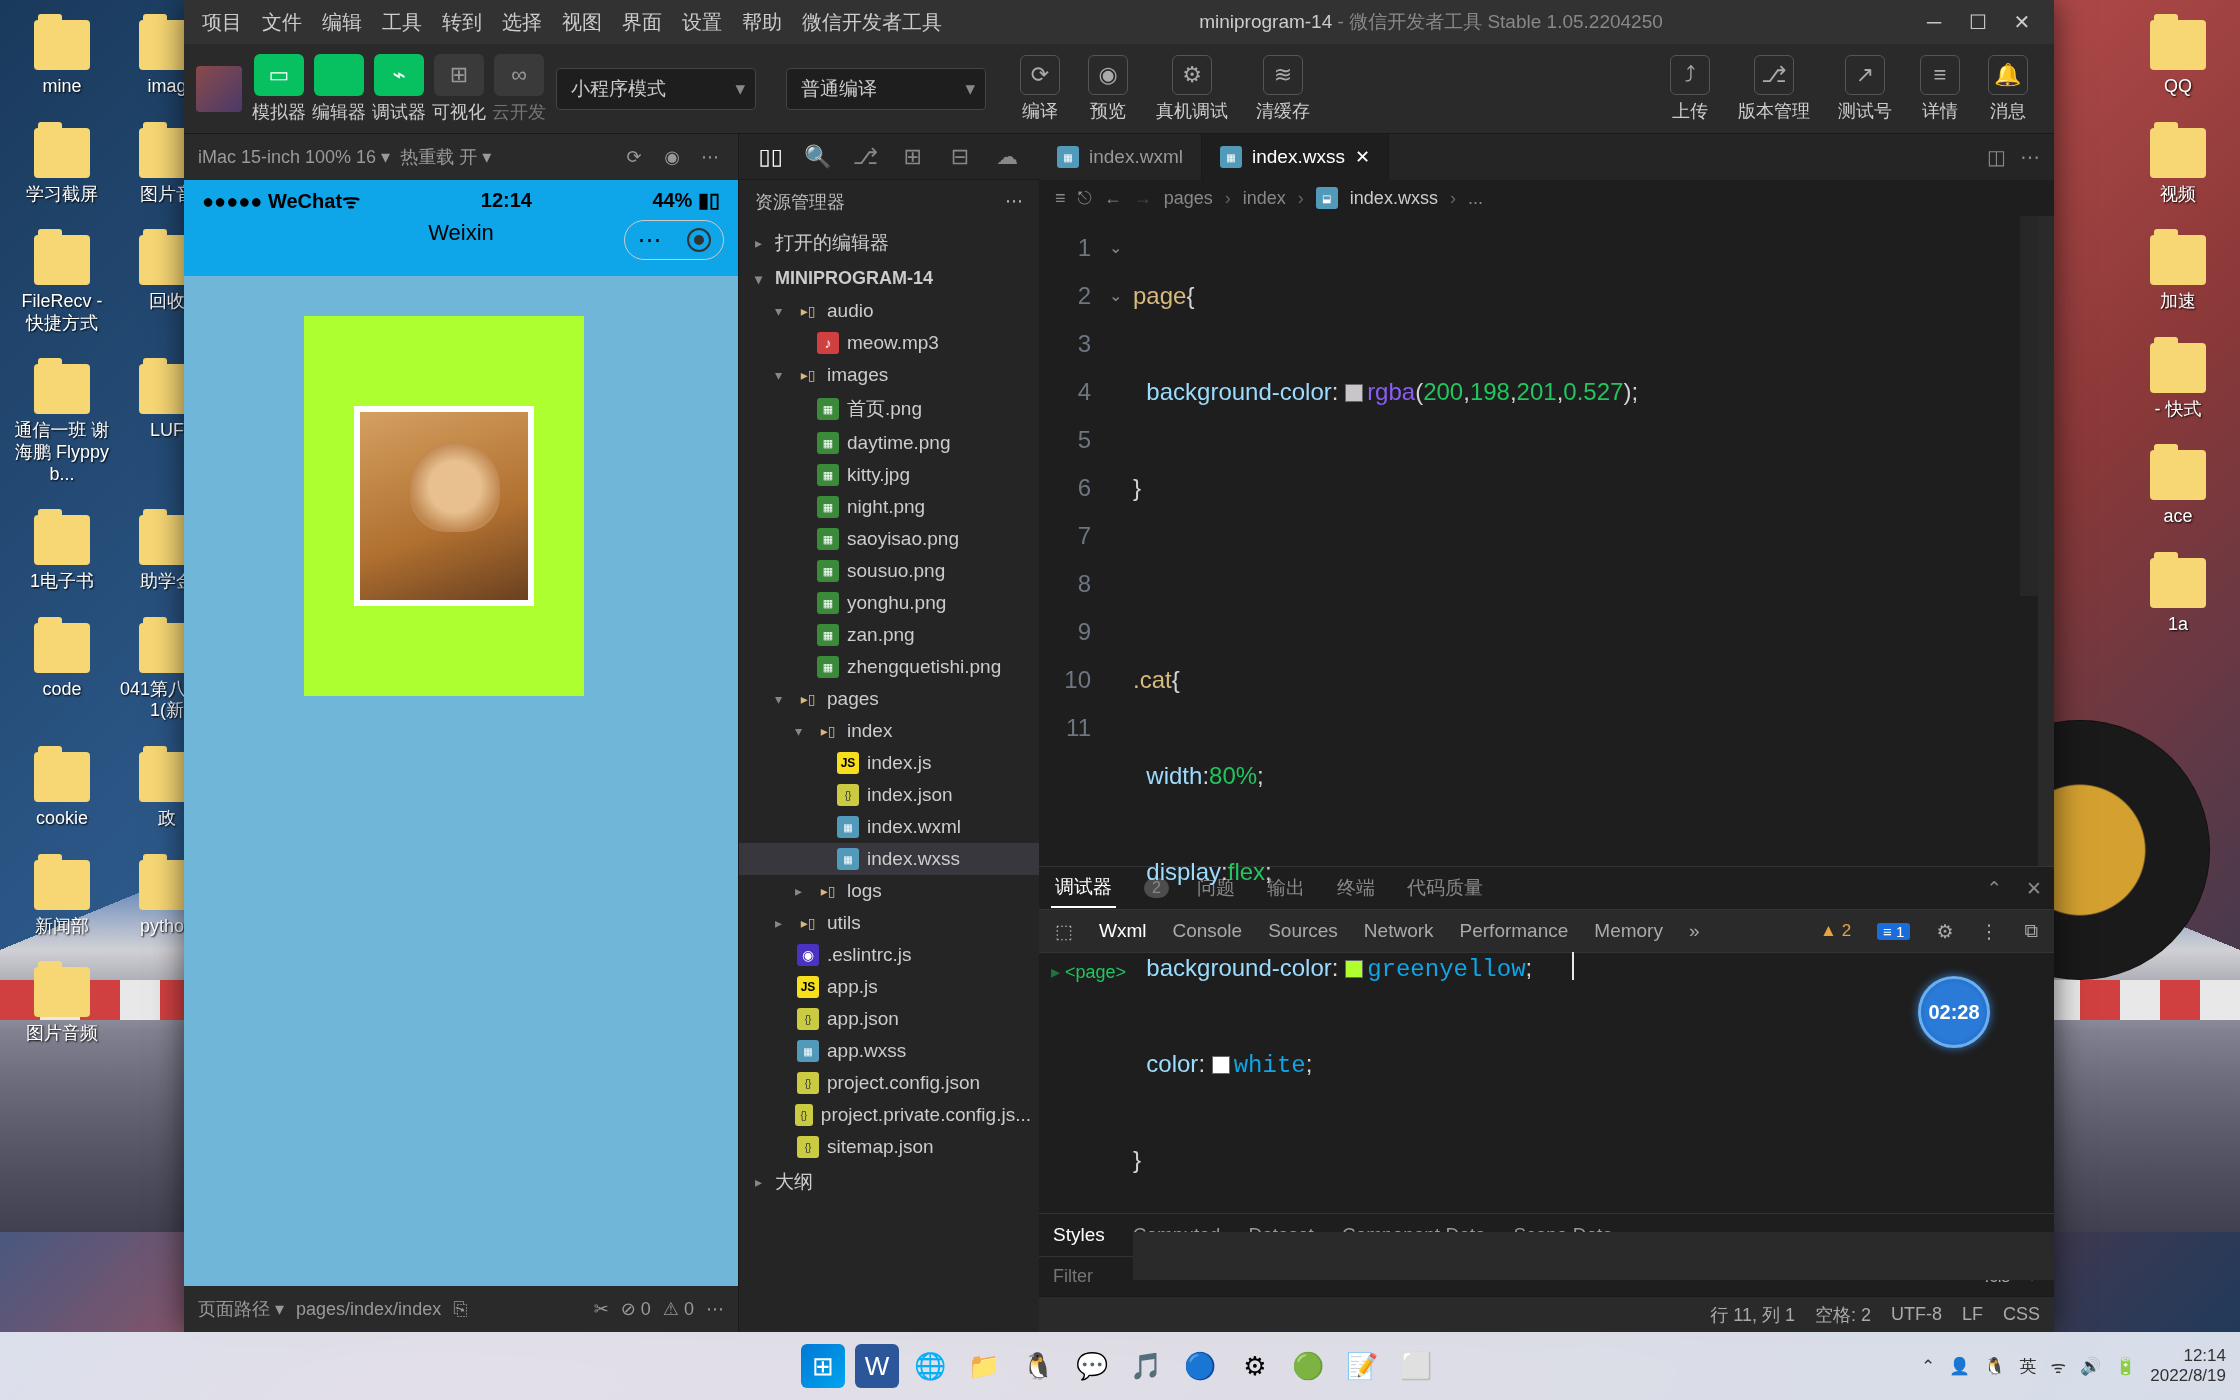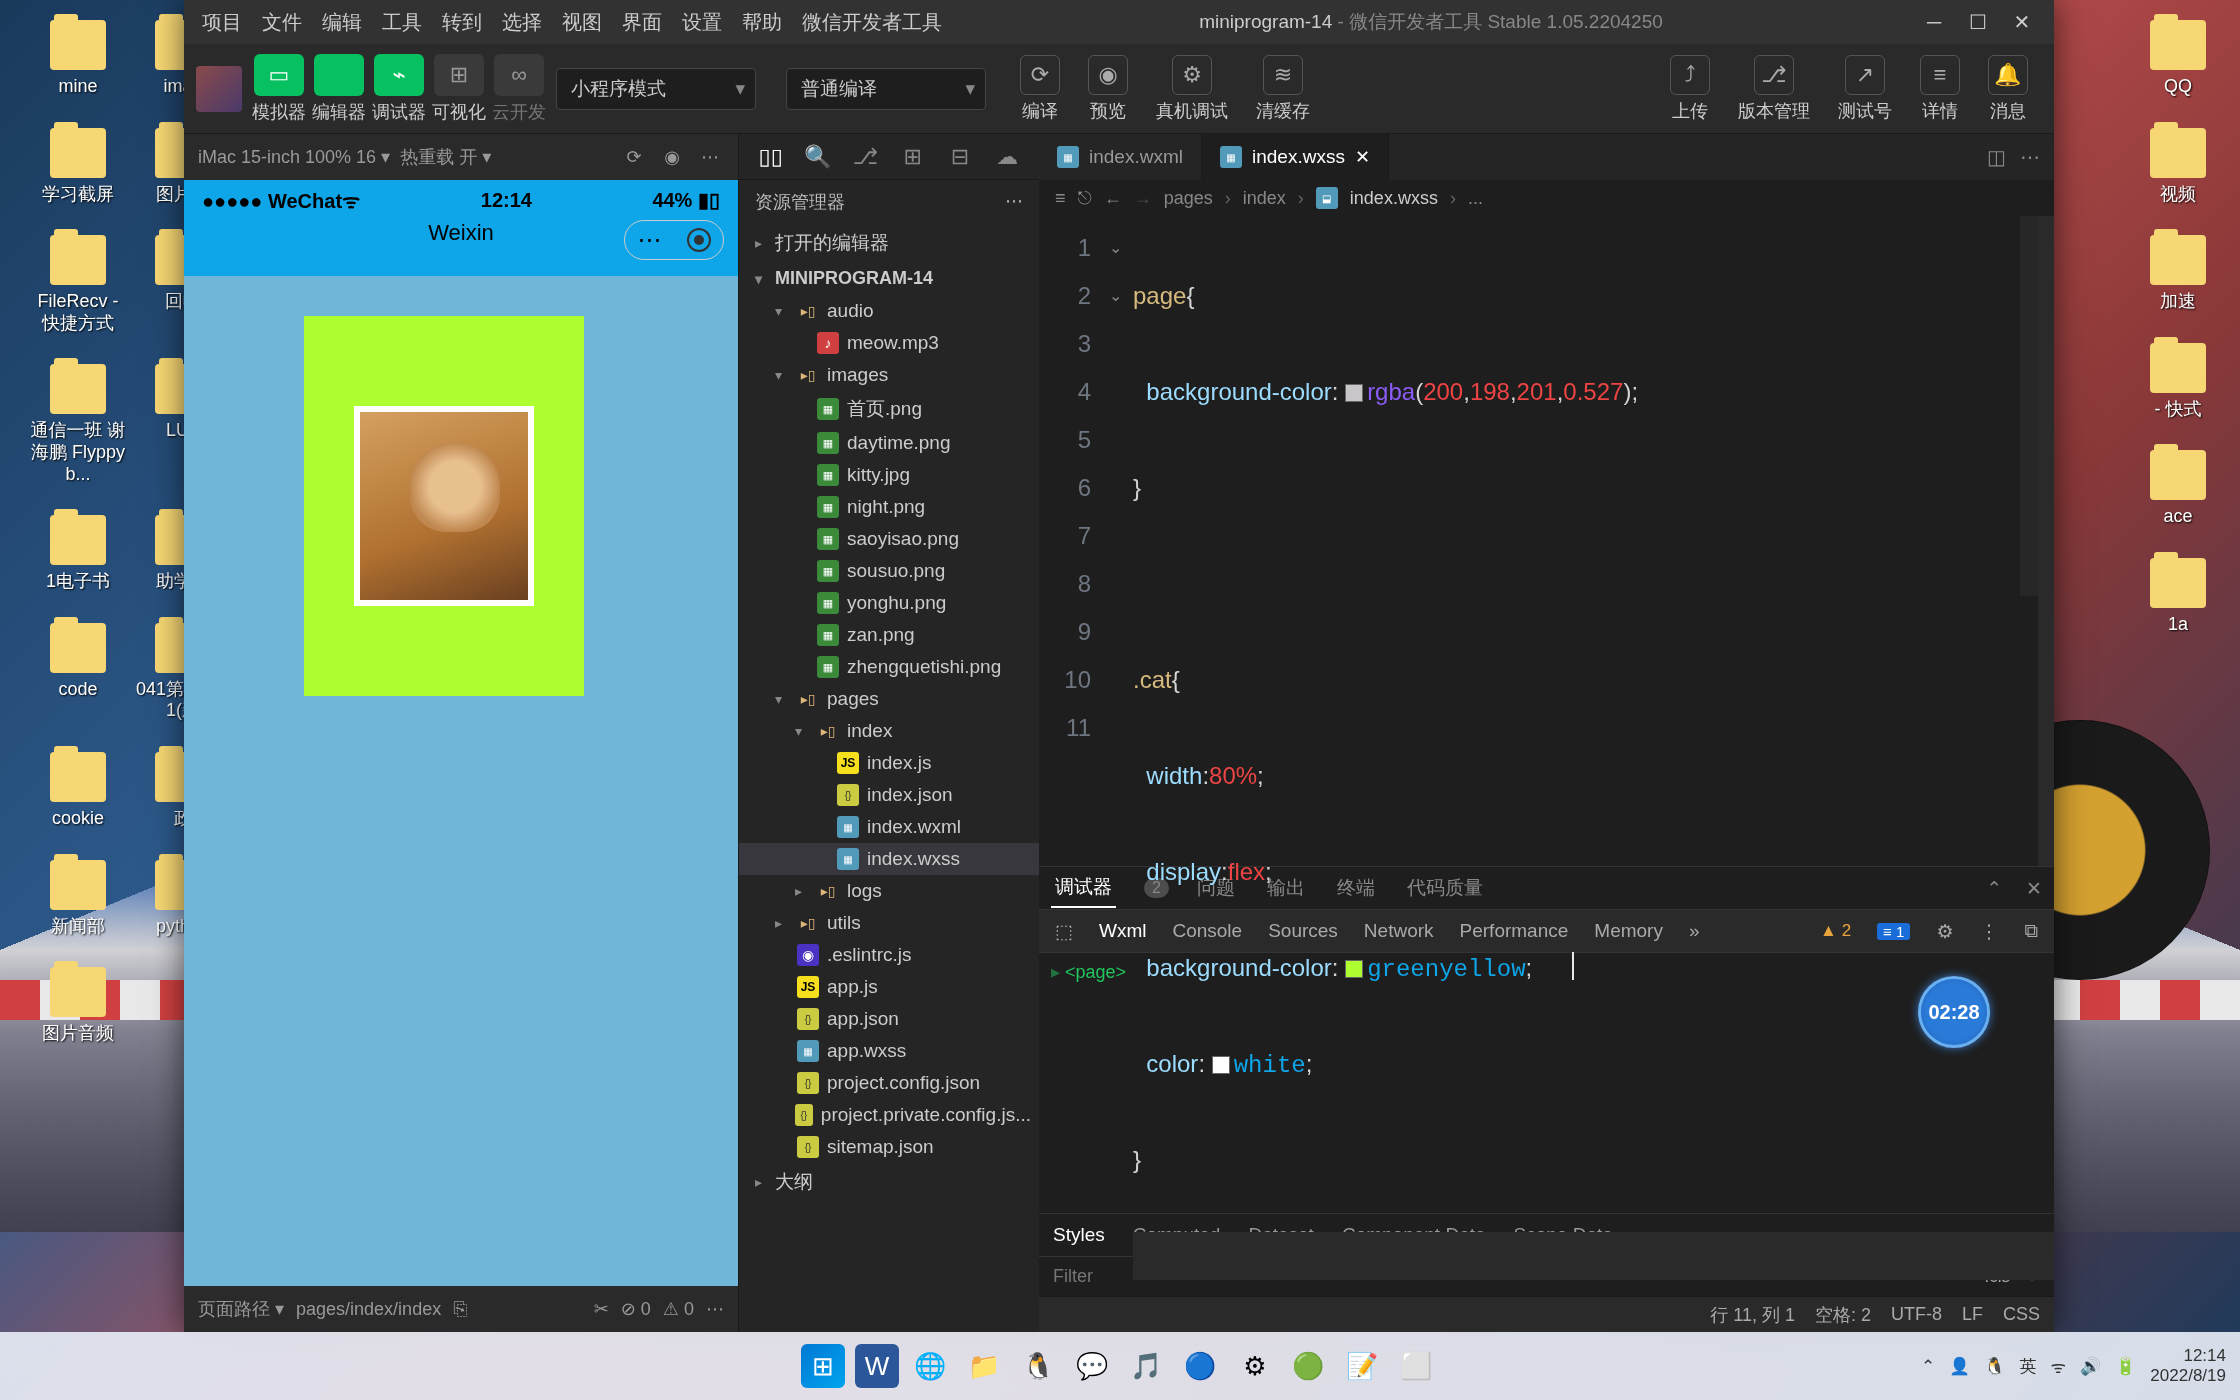"mine" .desktop-icons { left: 28px -> 12px }
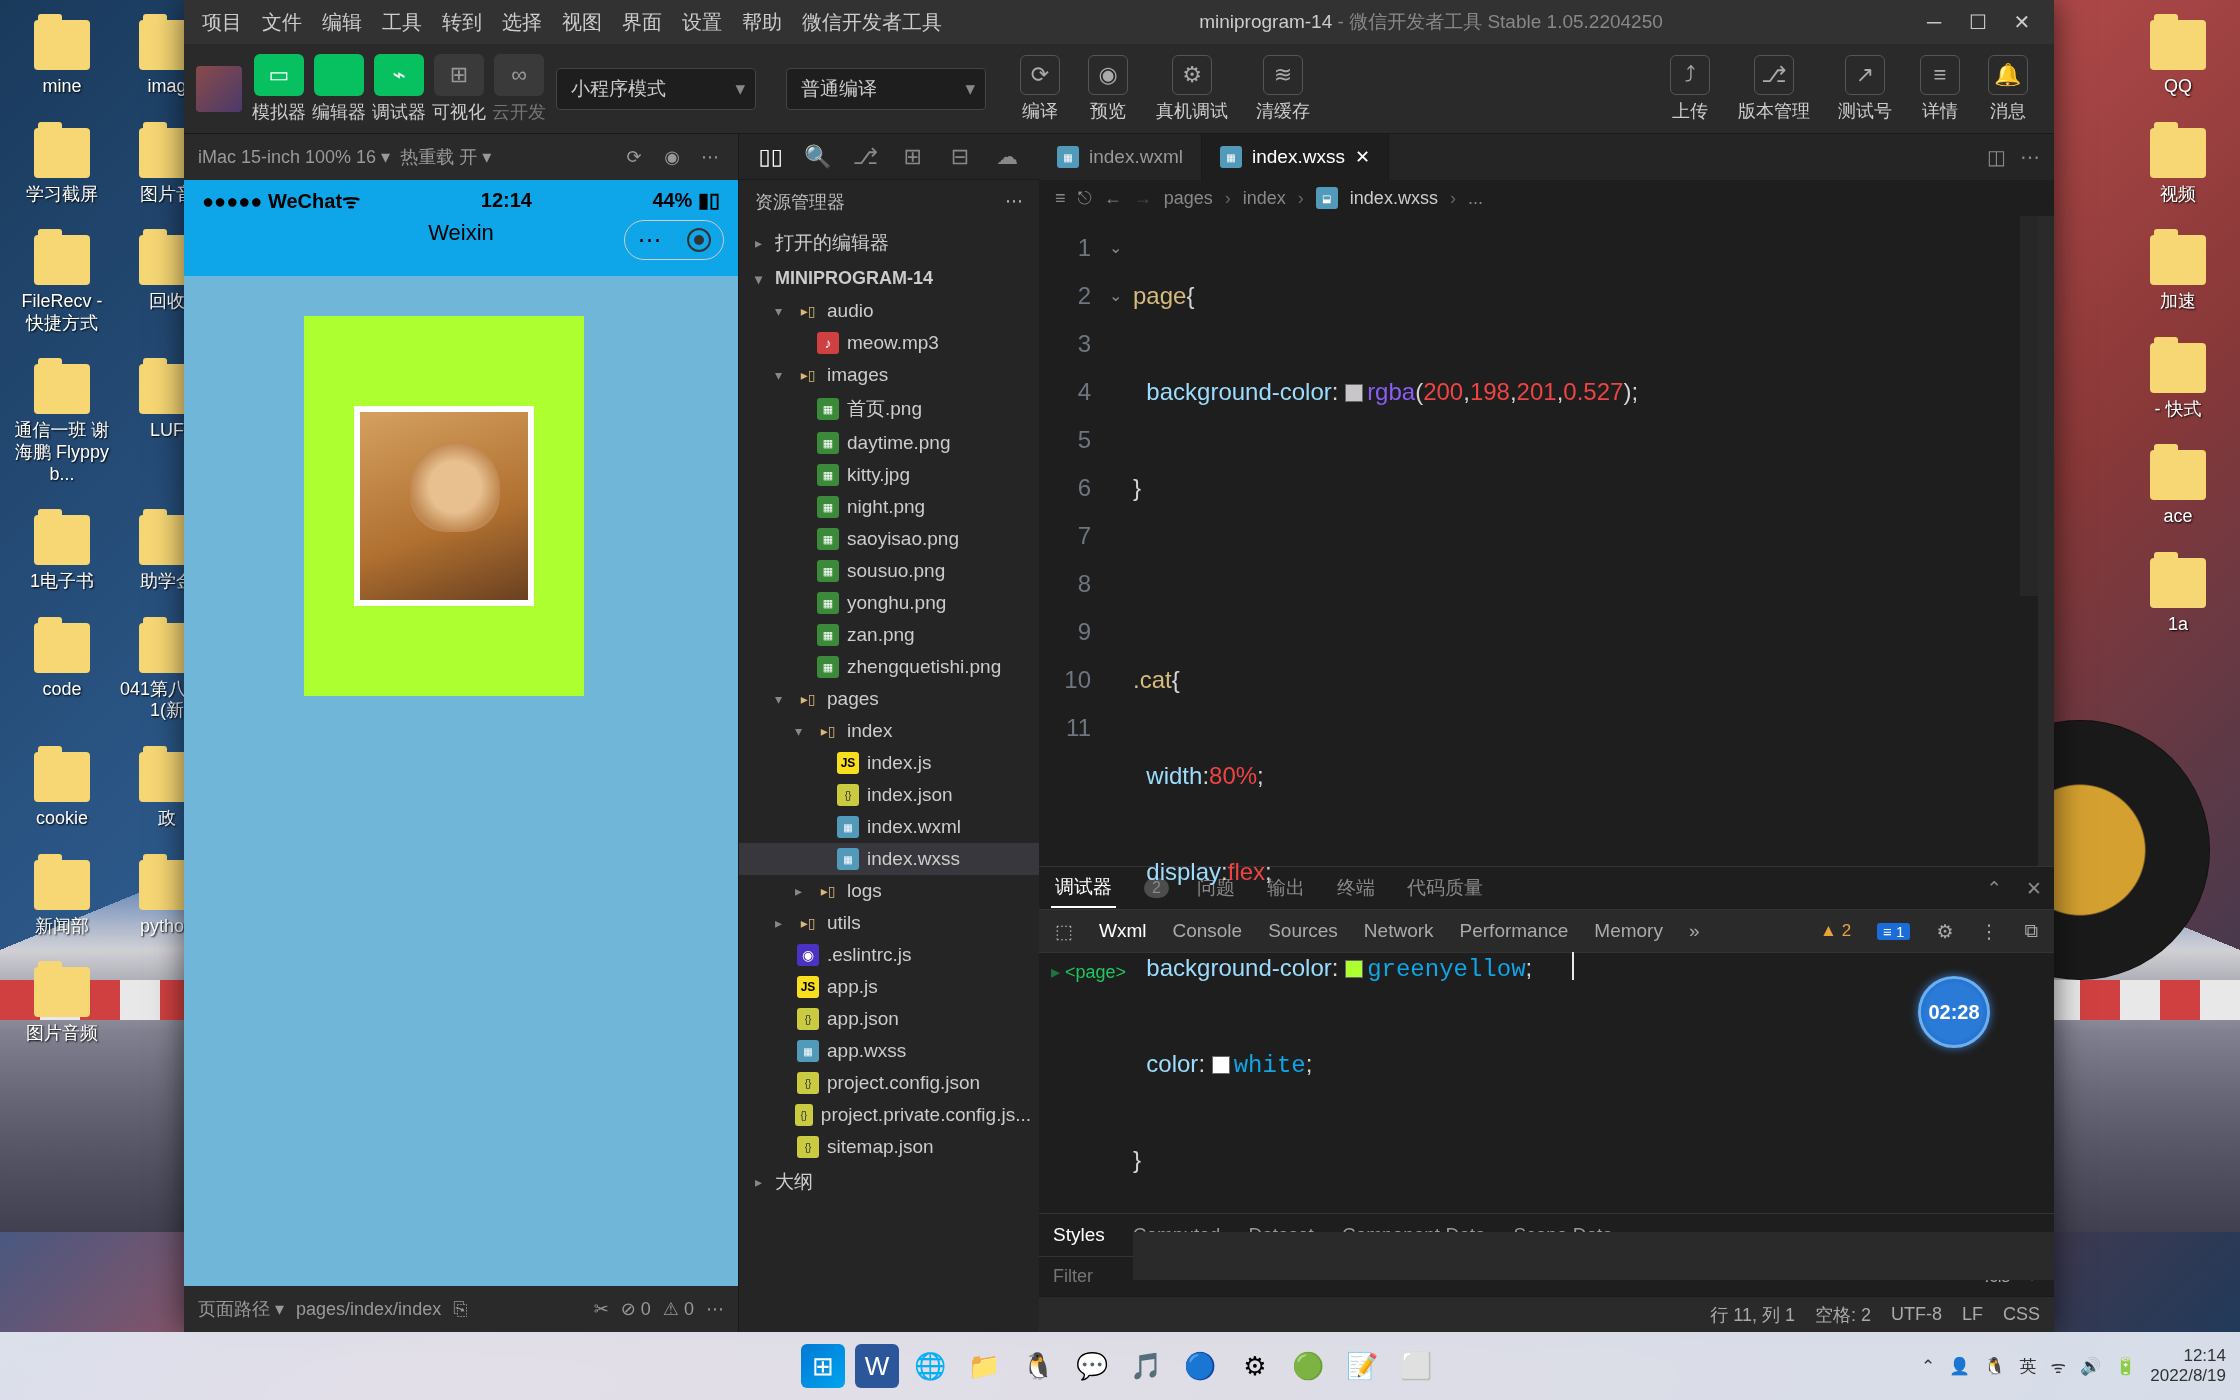"200" .tok-num { color: #ef4444 -> #22c55e }
